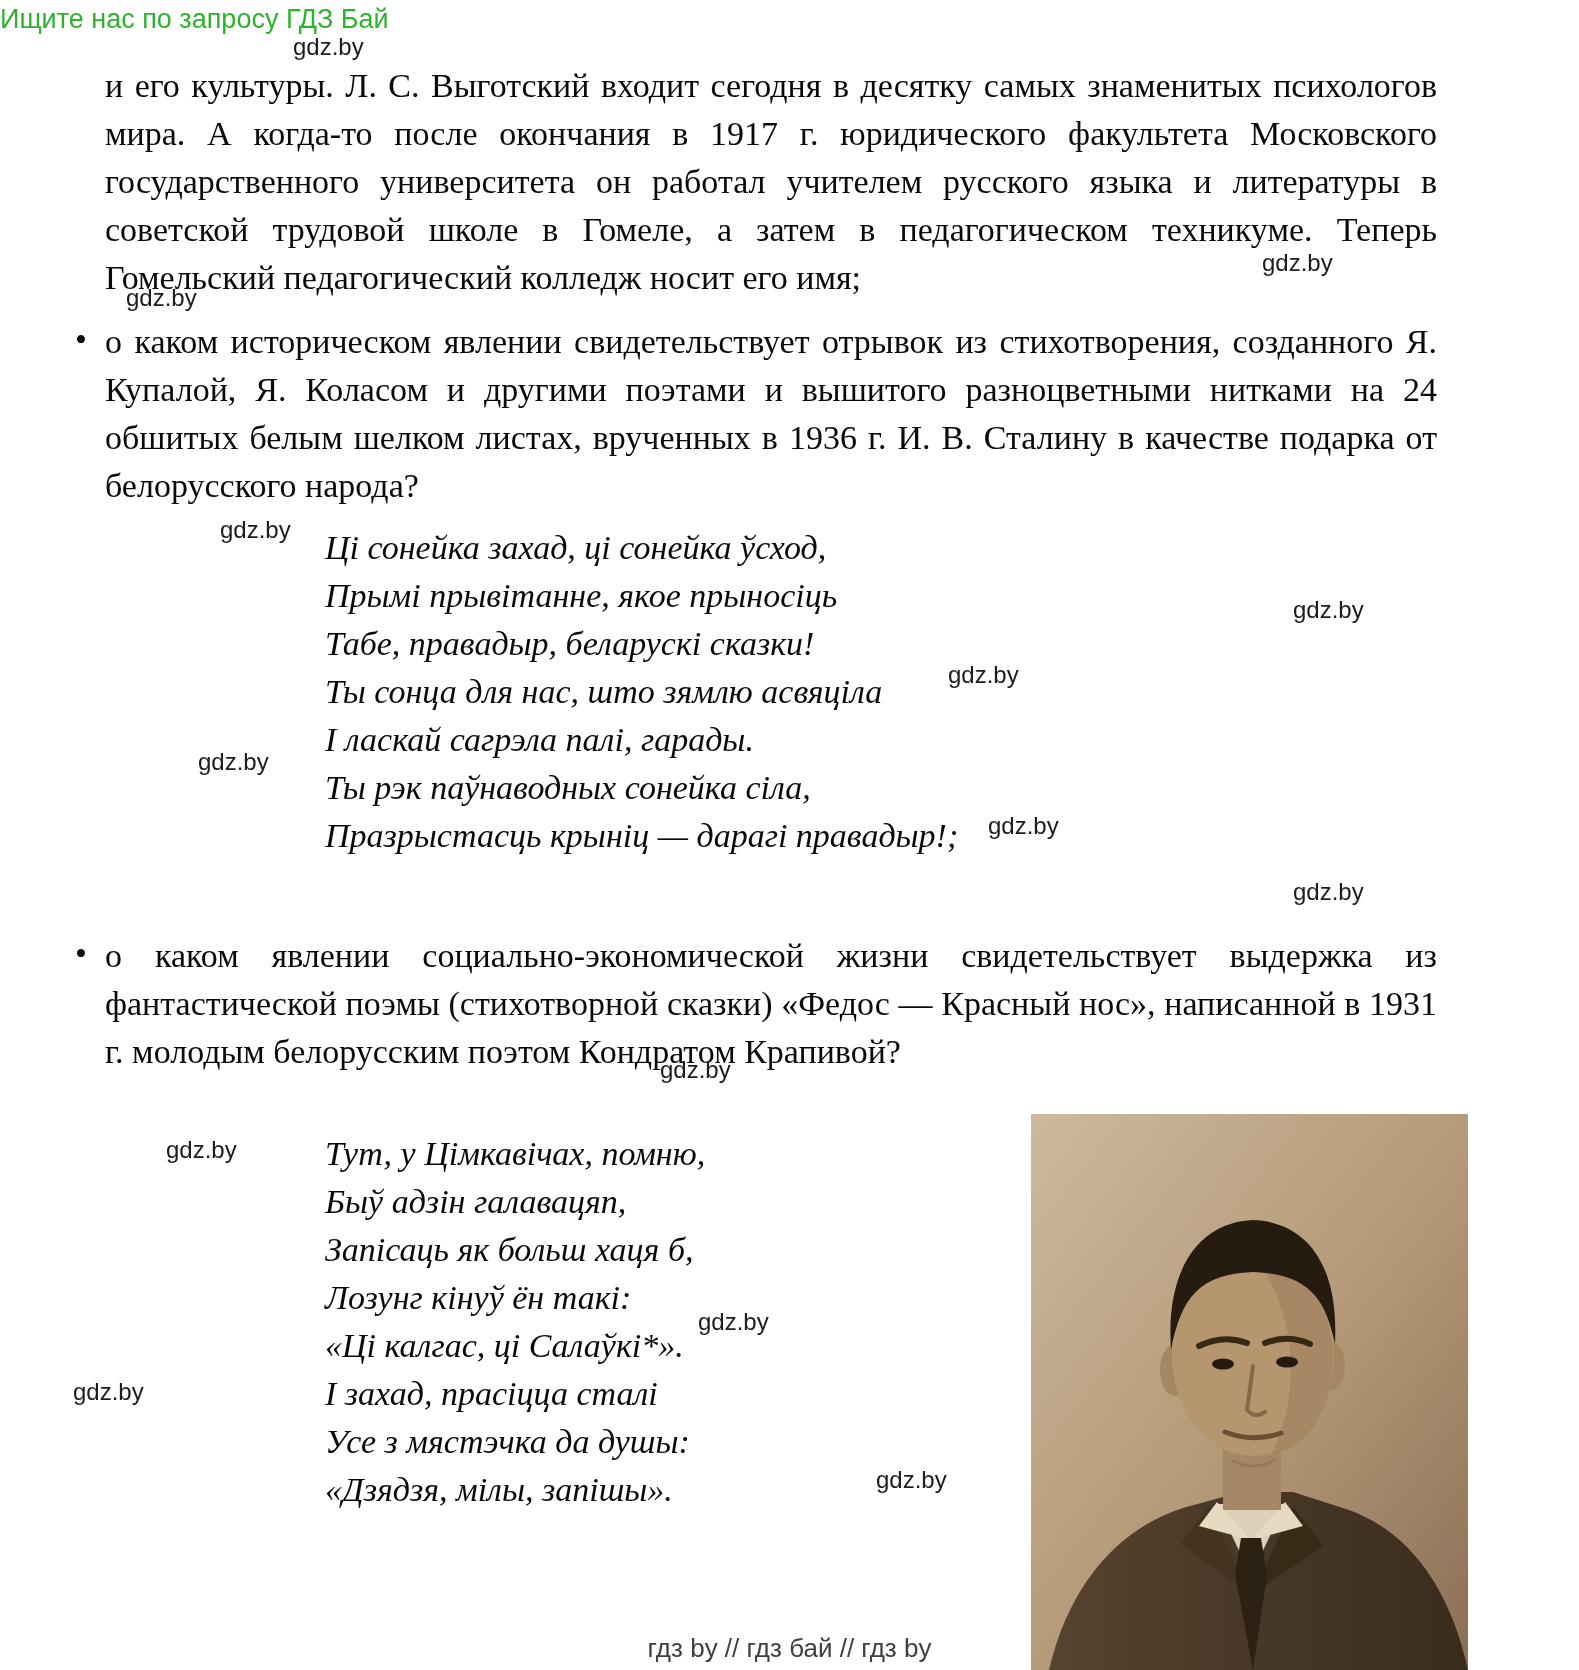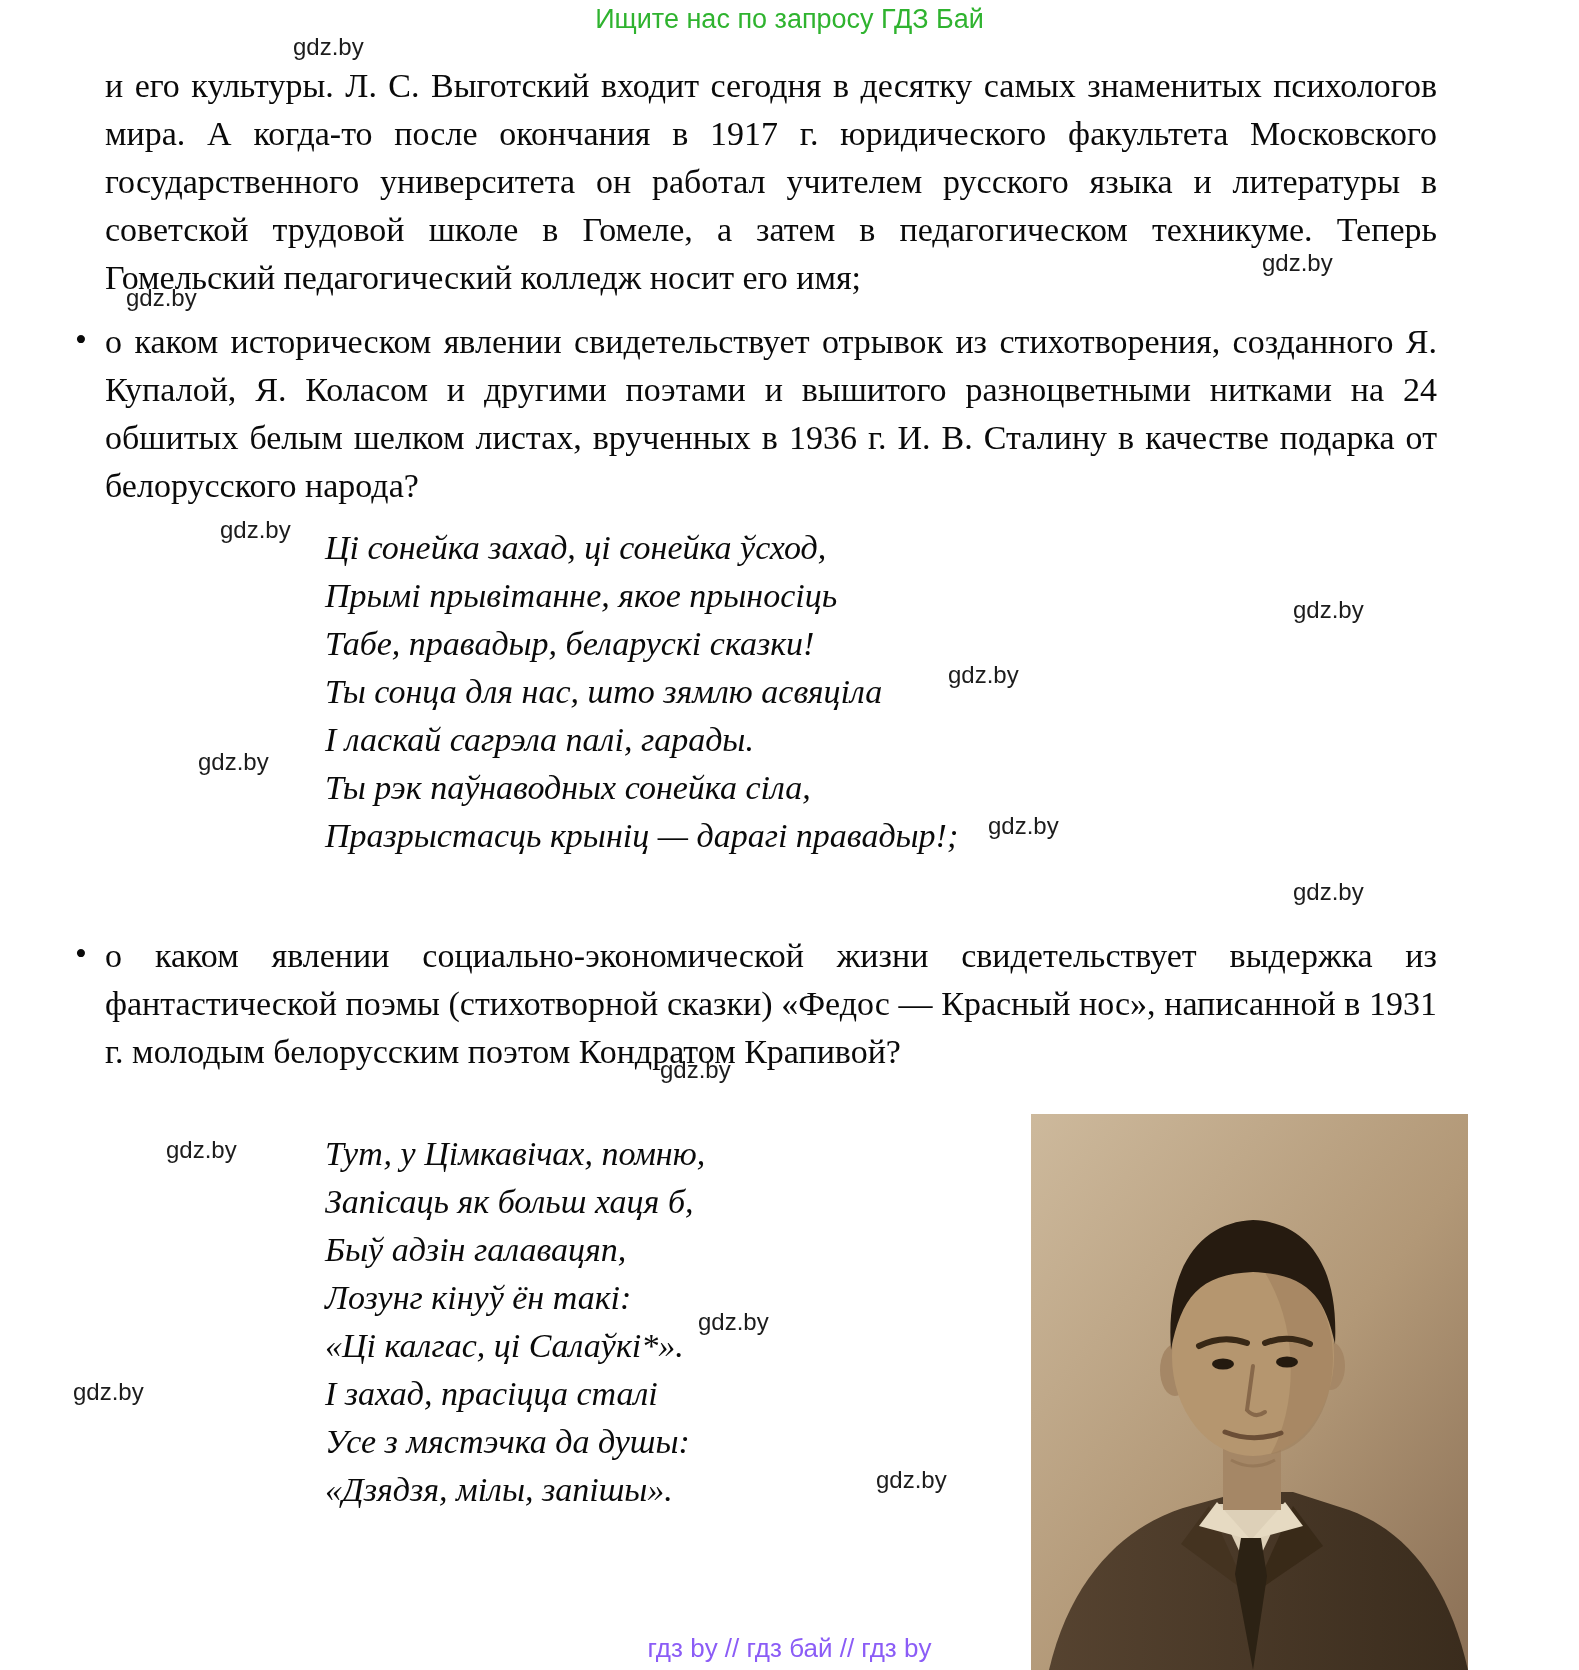"Ищите нас по запросу ГДЗ" .promo { text-align: center -> left }
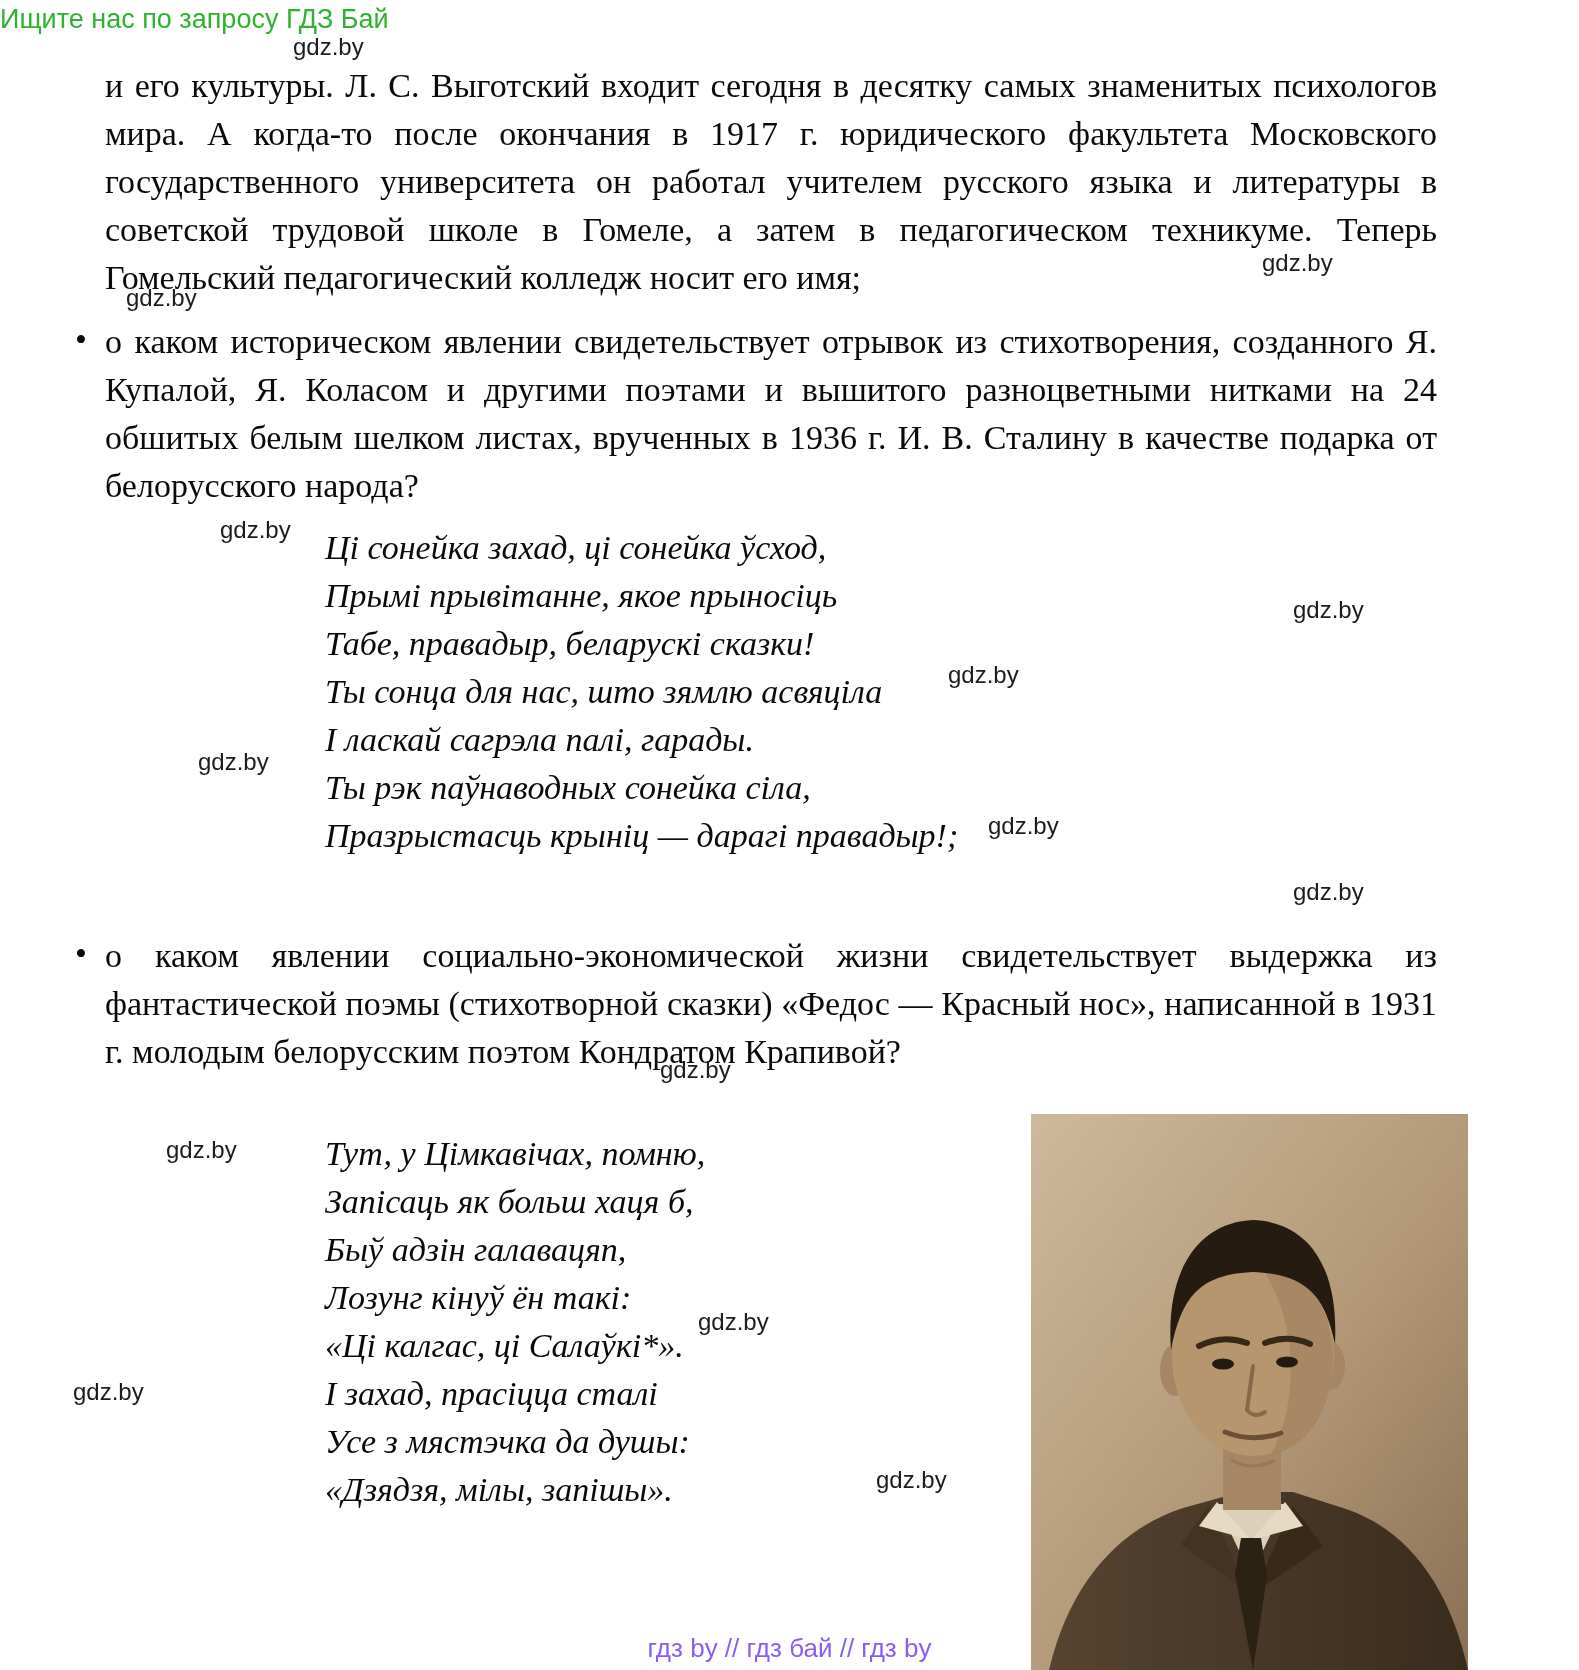"Запісаць як больш хаця б," div.line { order: before "Быў адзін галавацяп," -> after "Быў адзін галавацяп," }
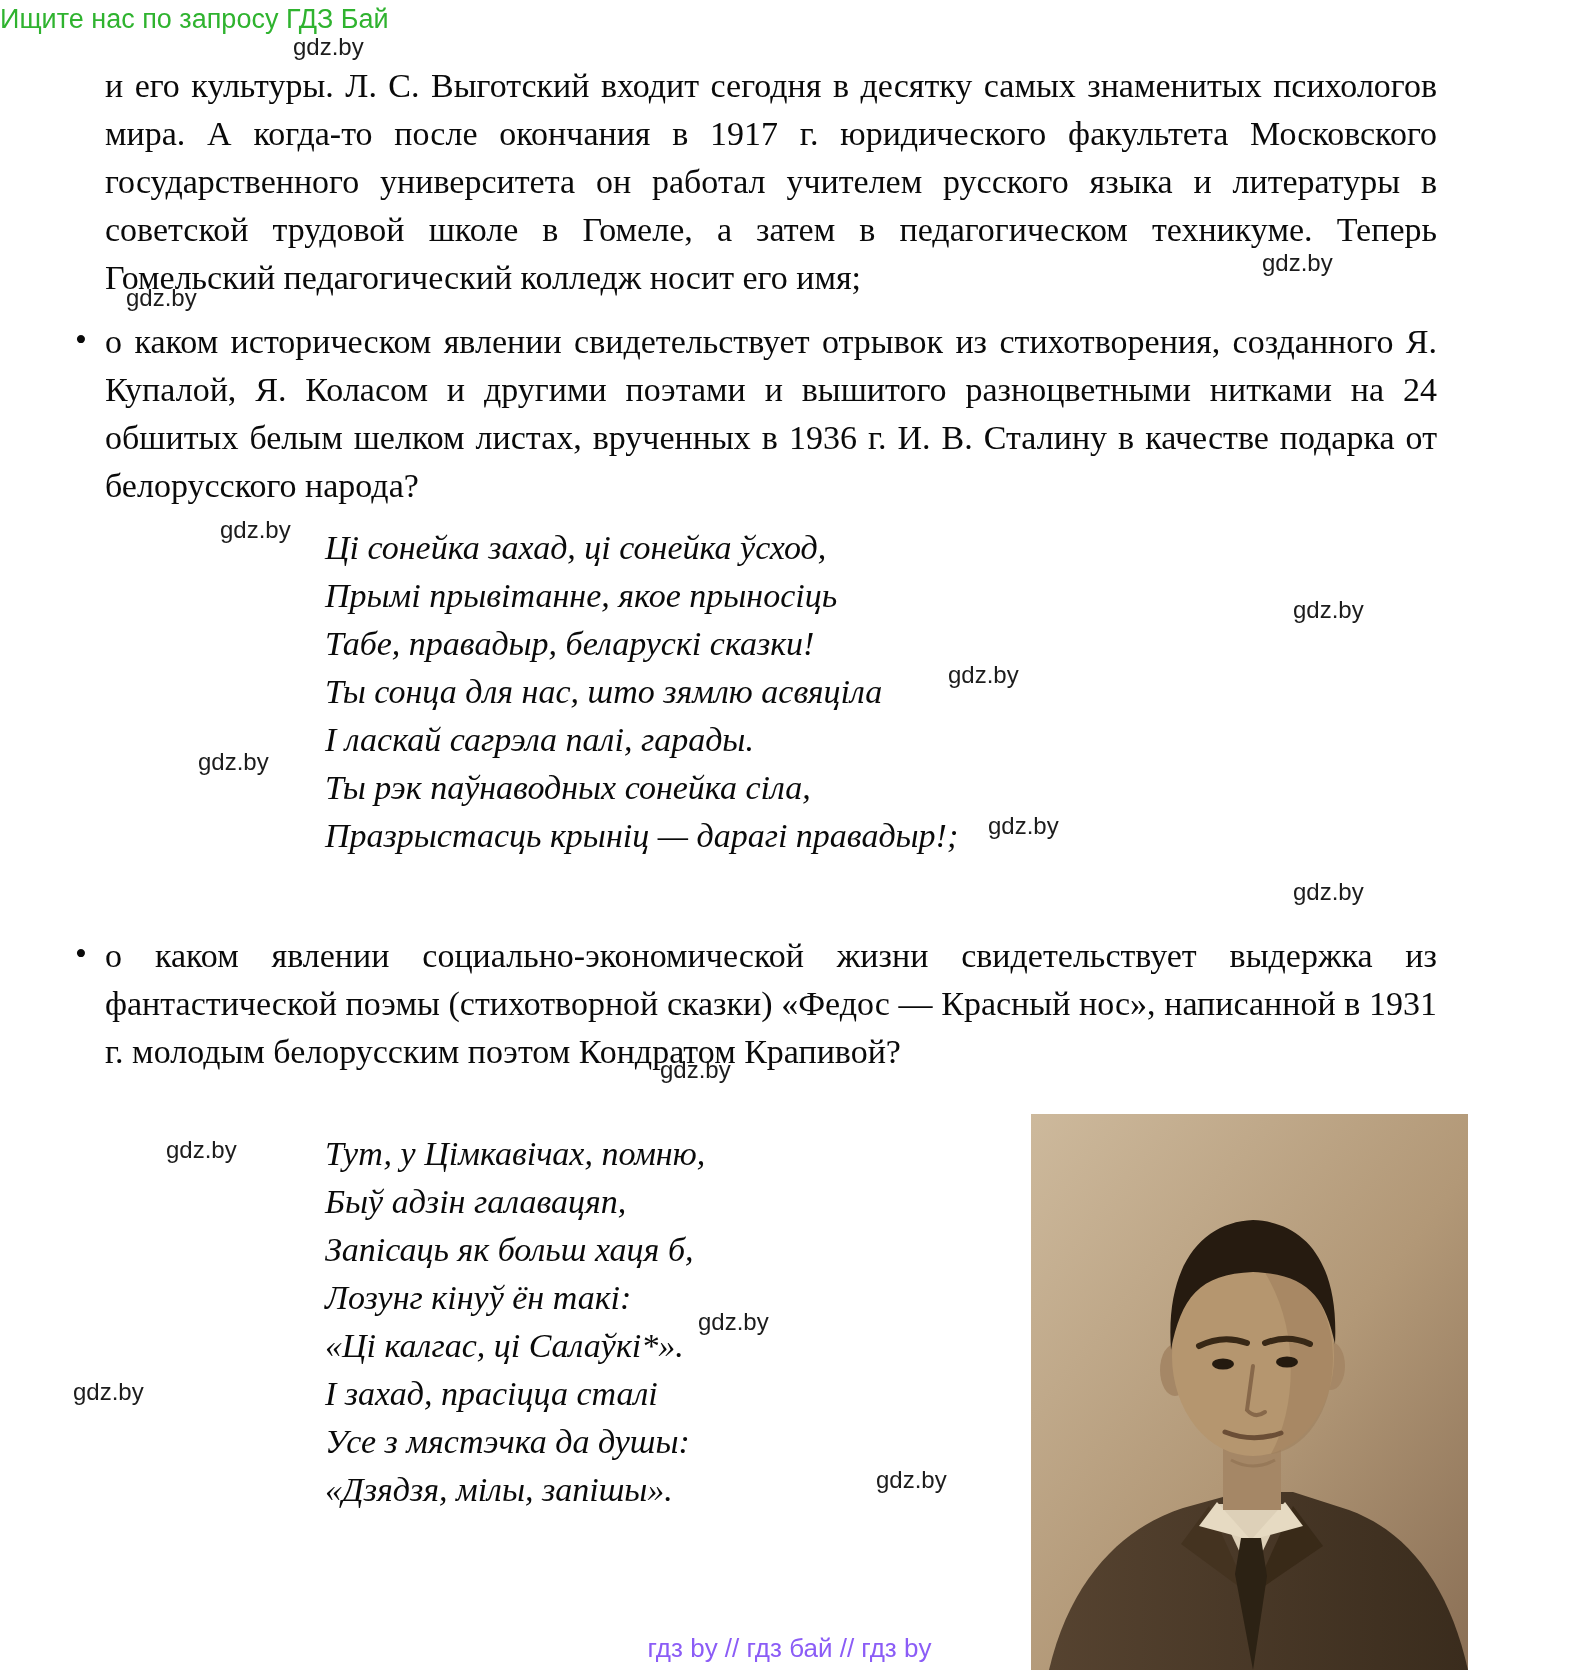"гдз by // гдз бай" .footer { color: #8b5cf6 -> #404040 }
